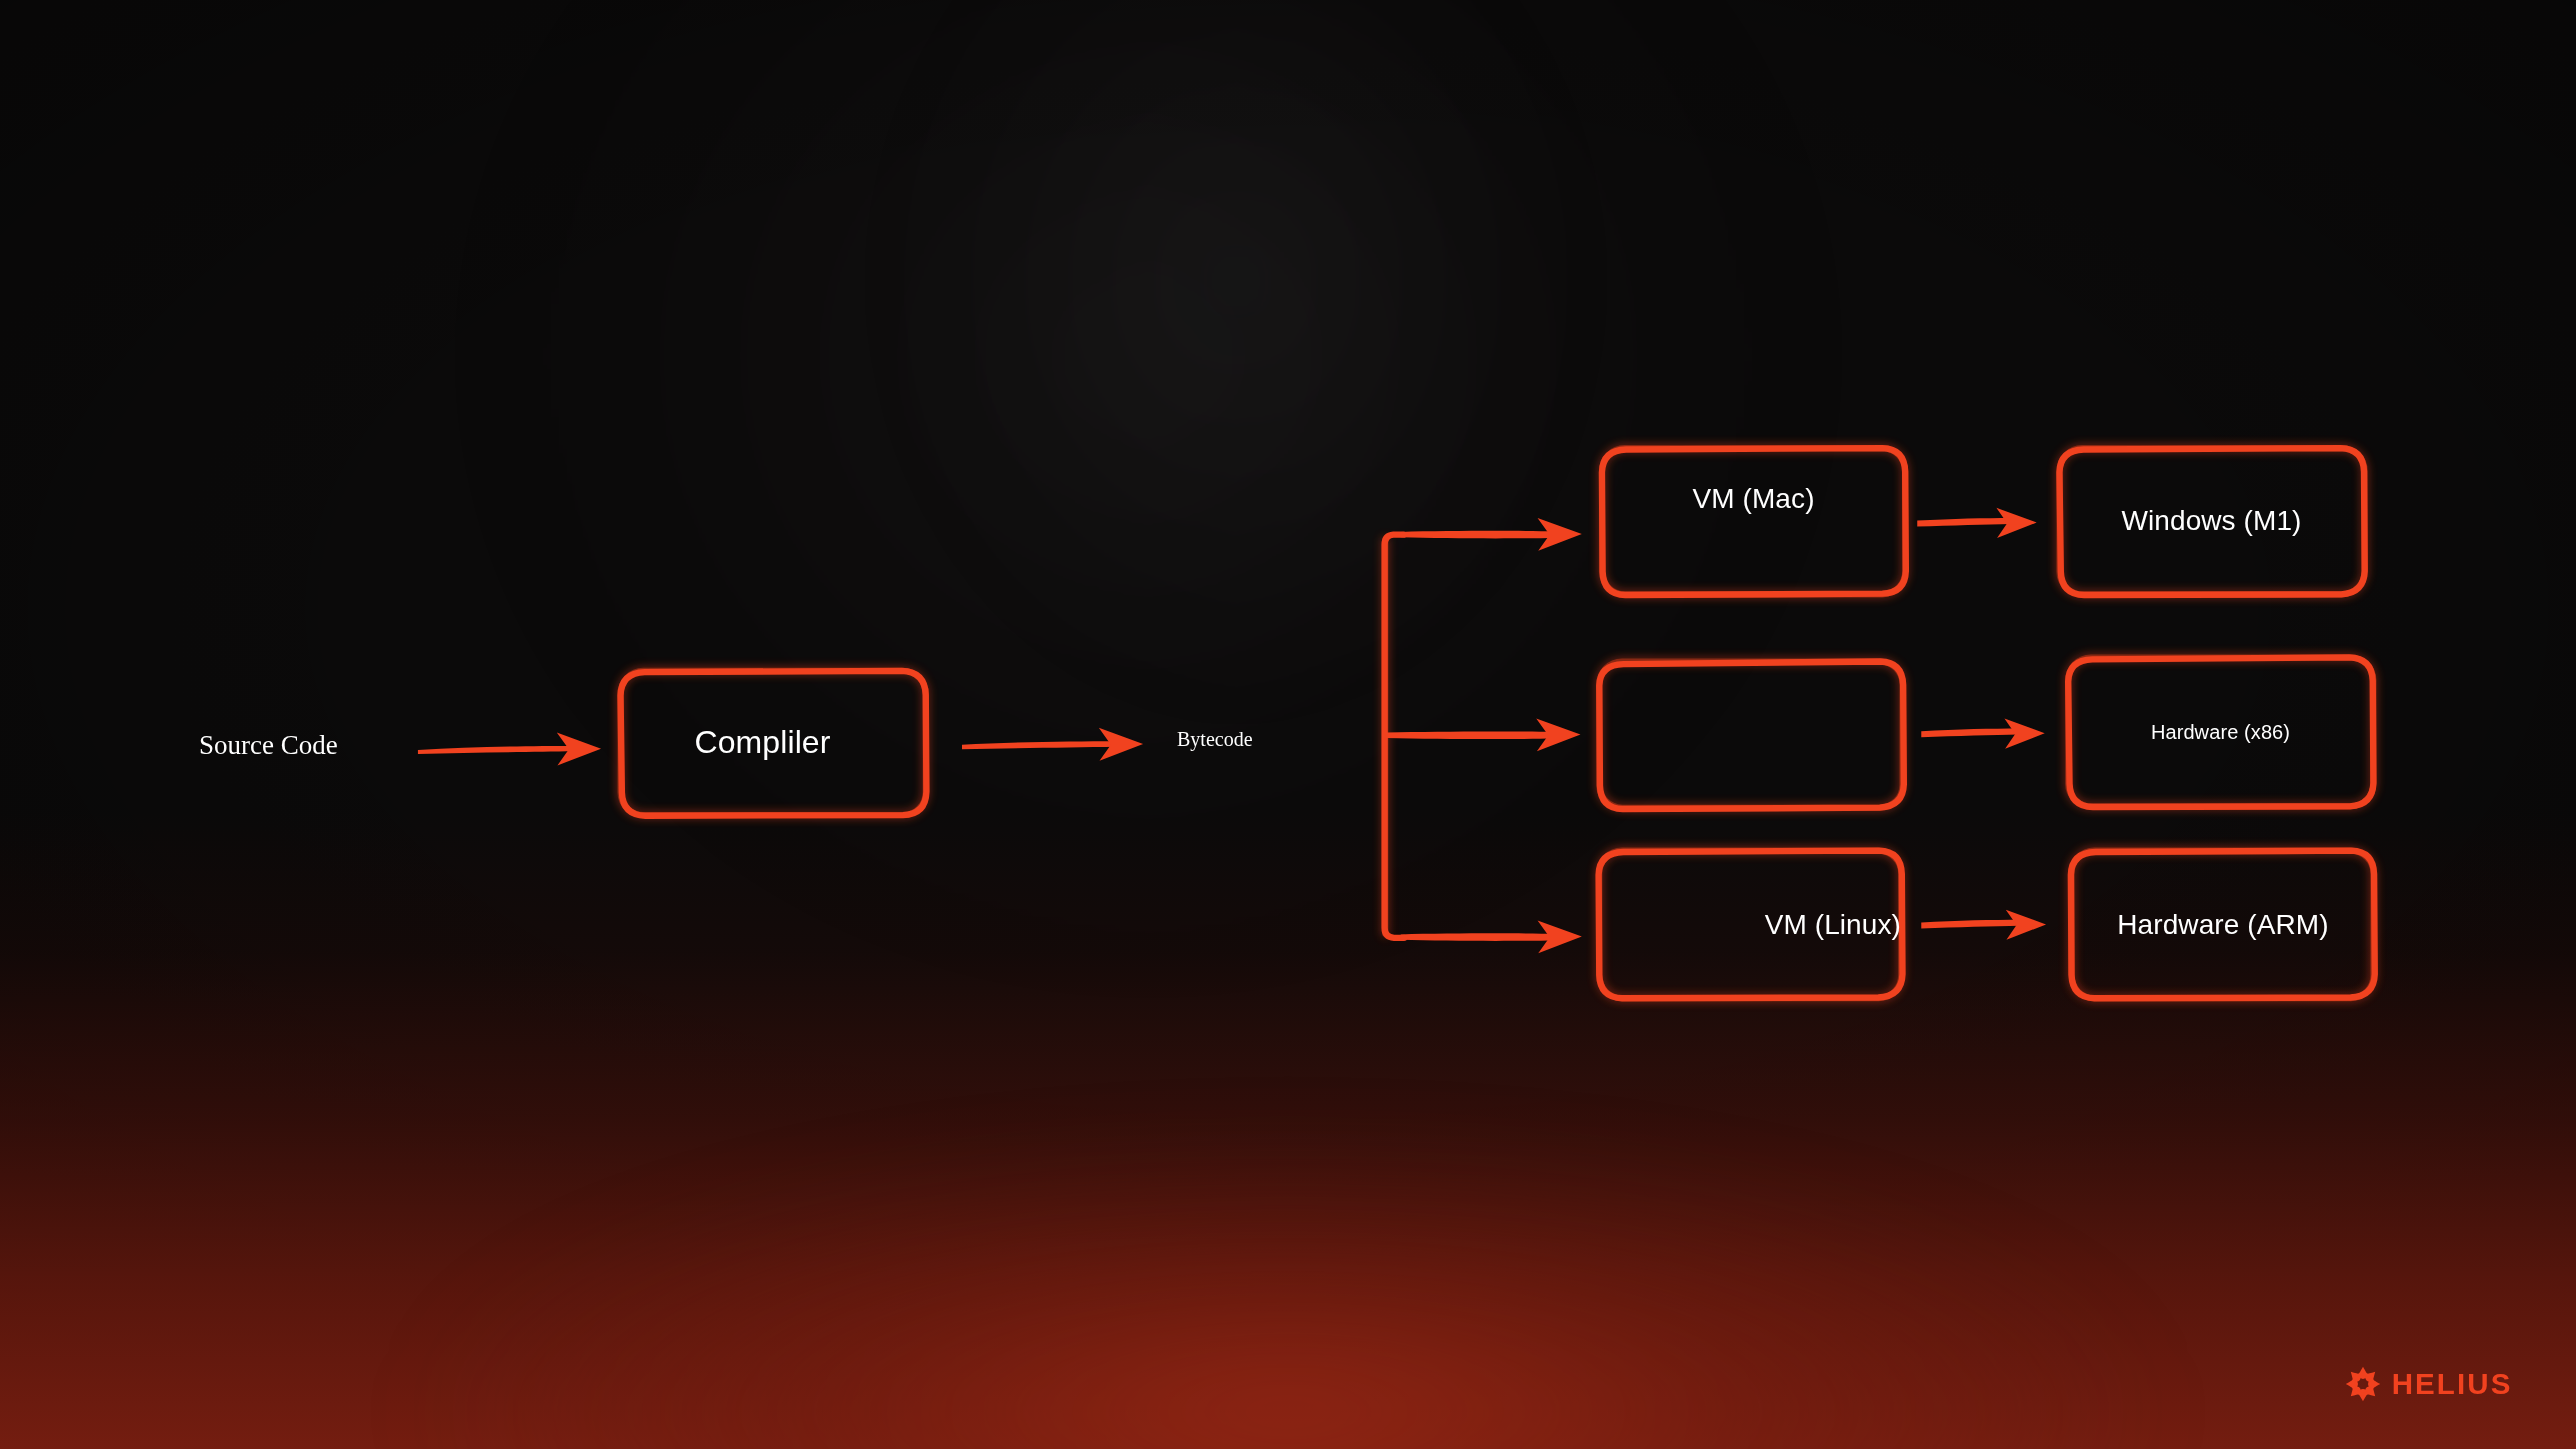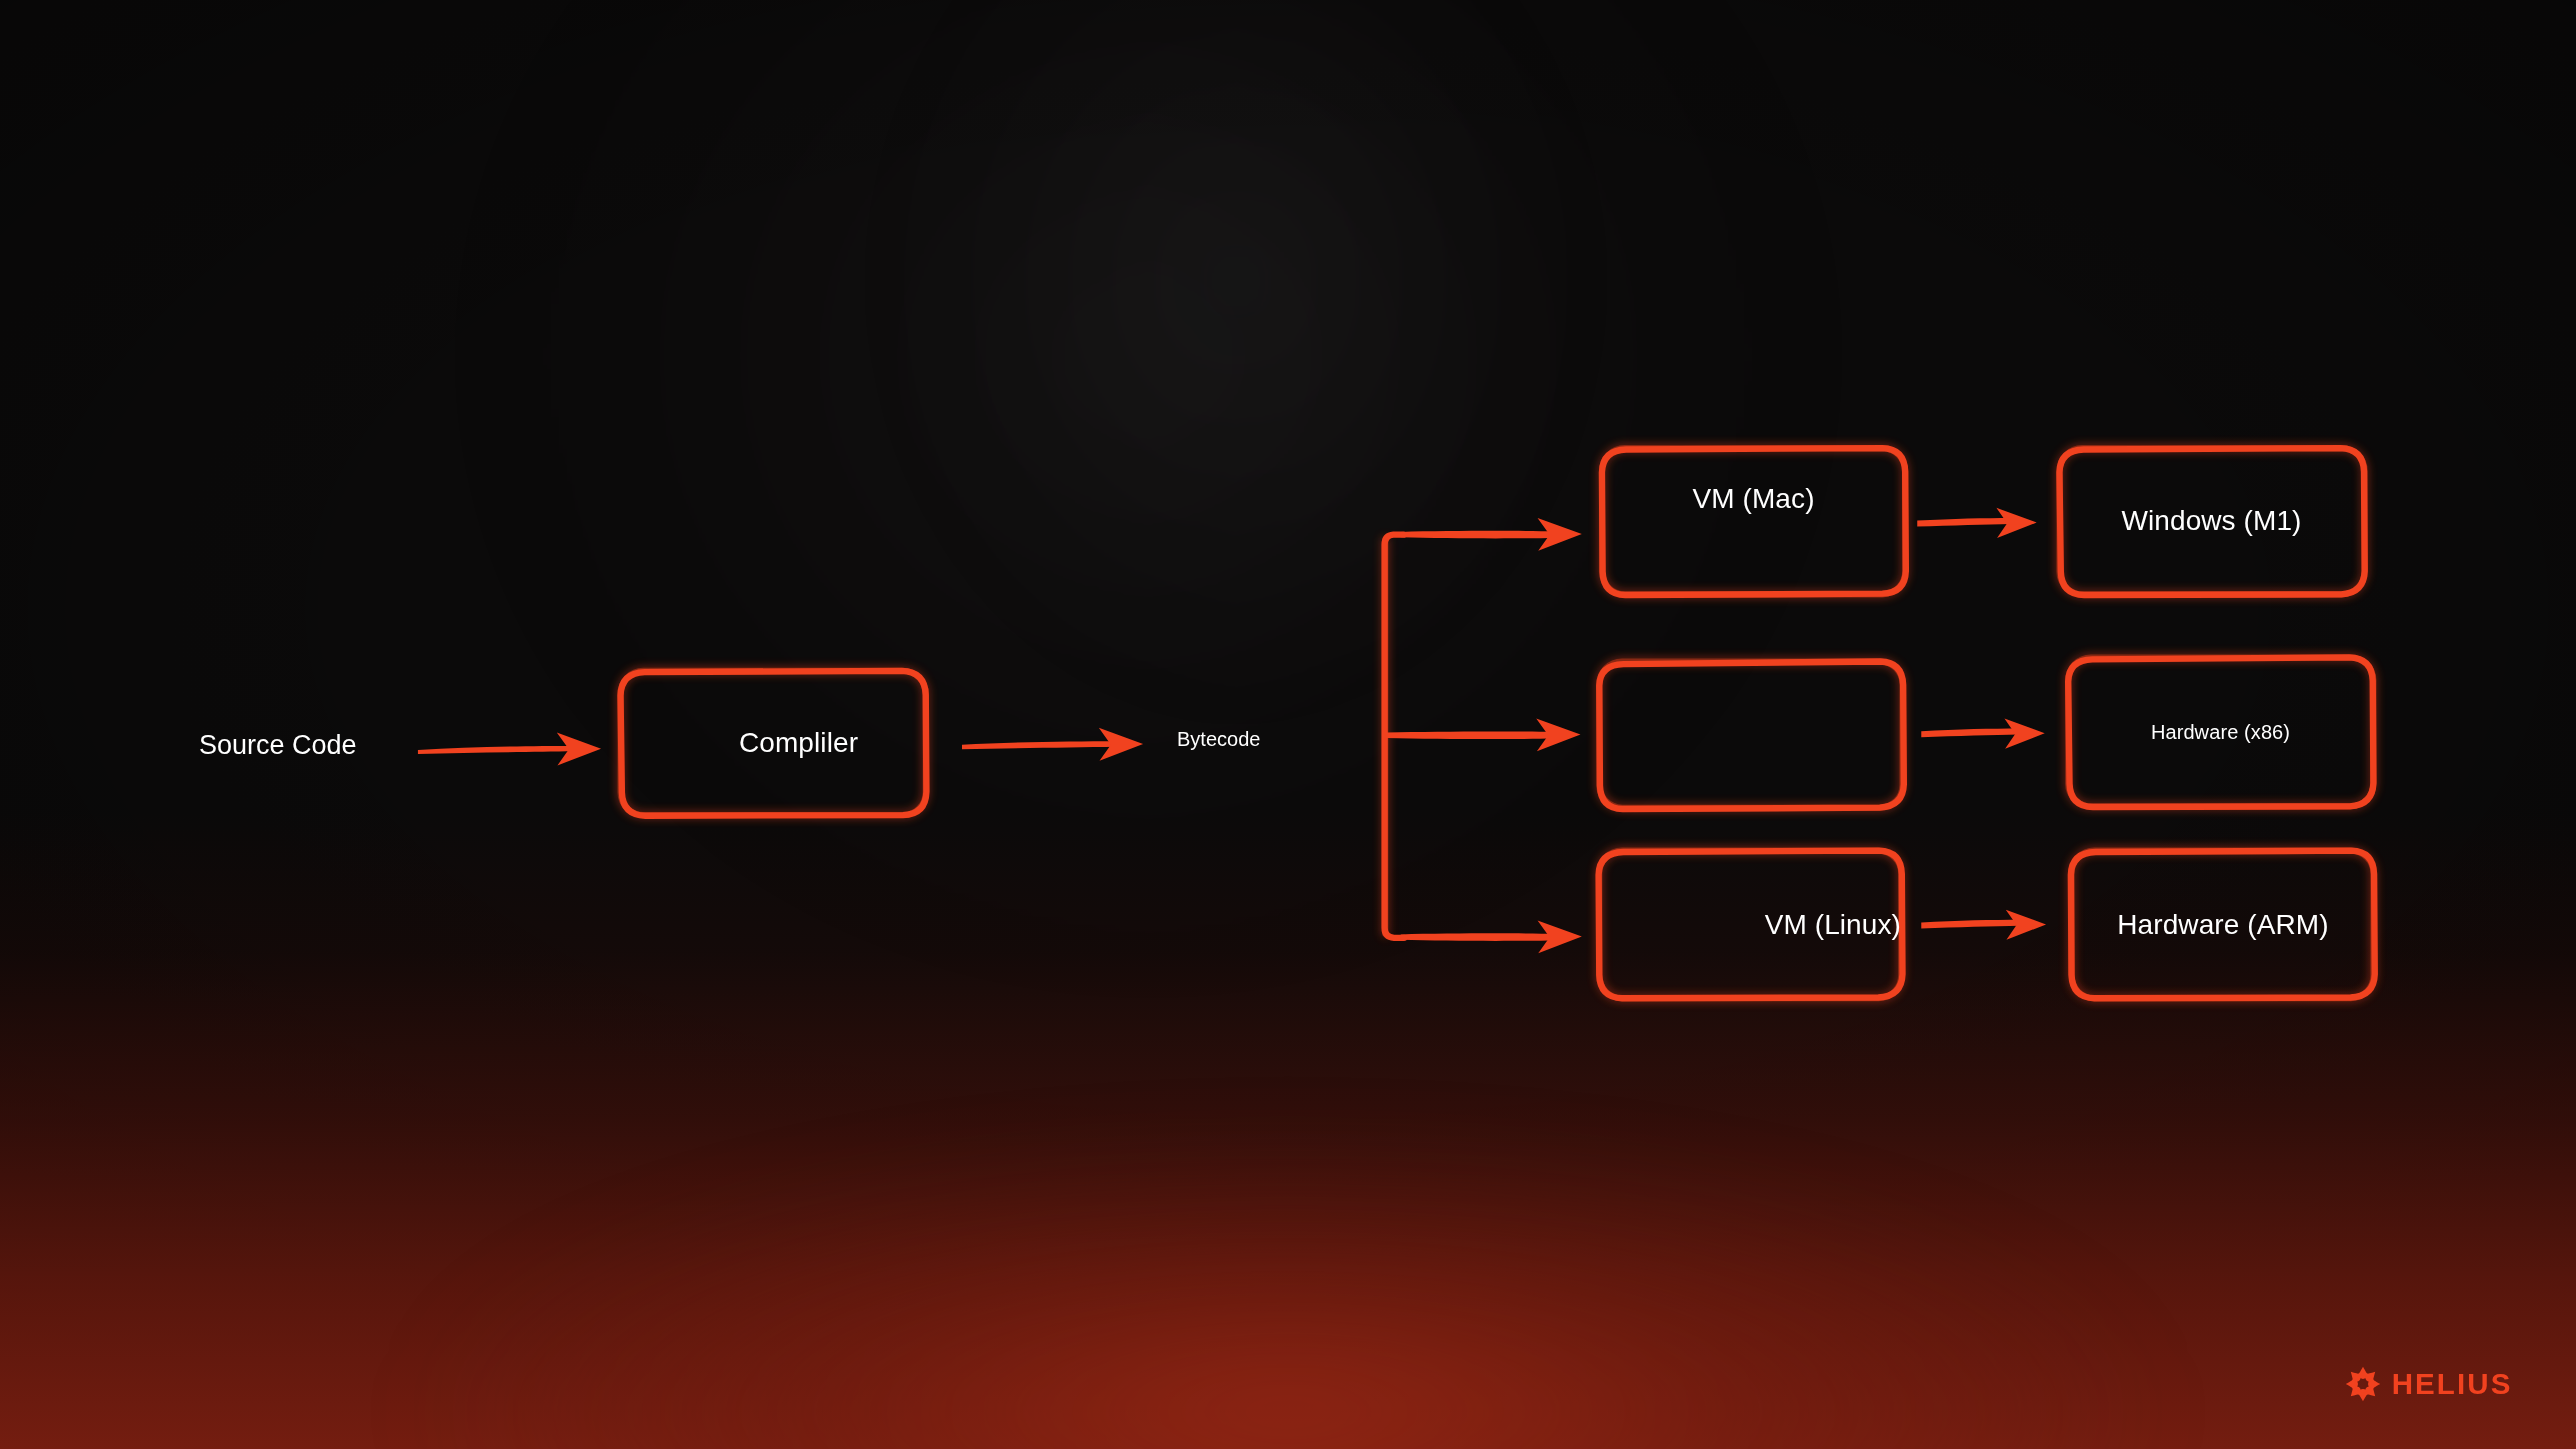"Source Code" .plain-label { font-family: Liberation Sans, sans-serif -> Liberation Serif, serif }
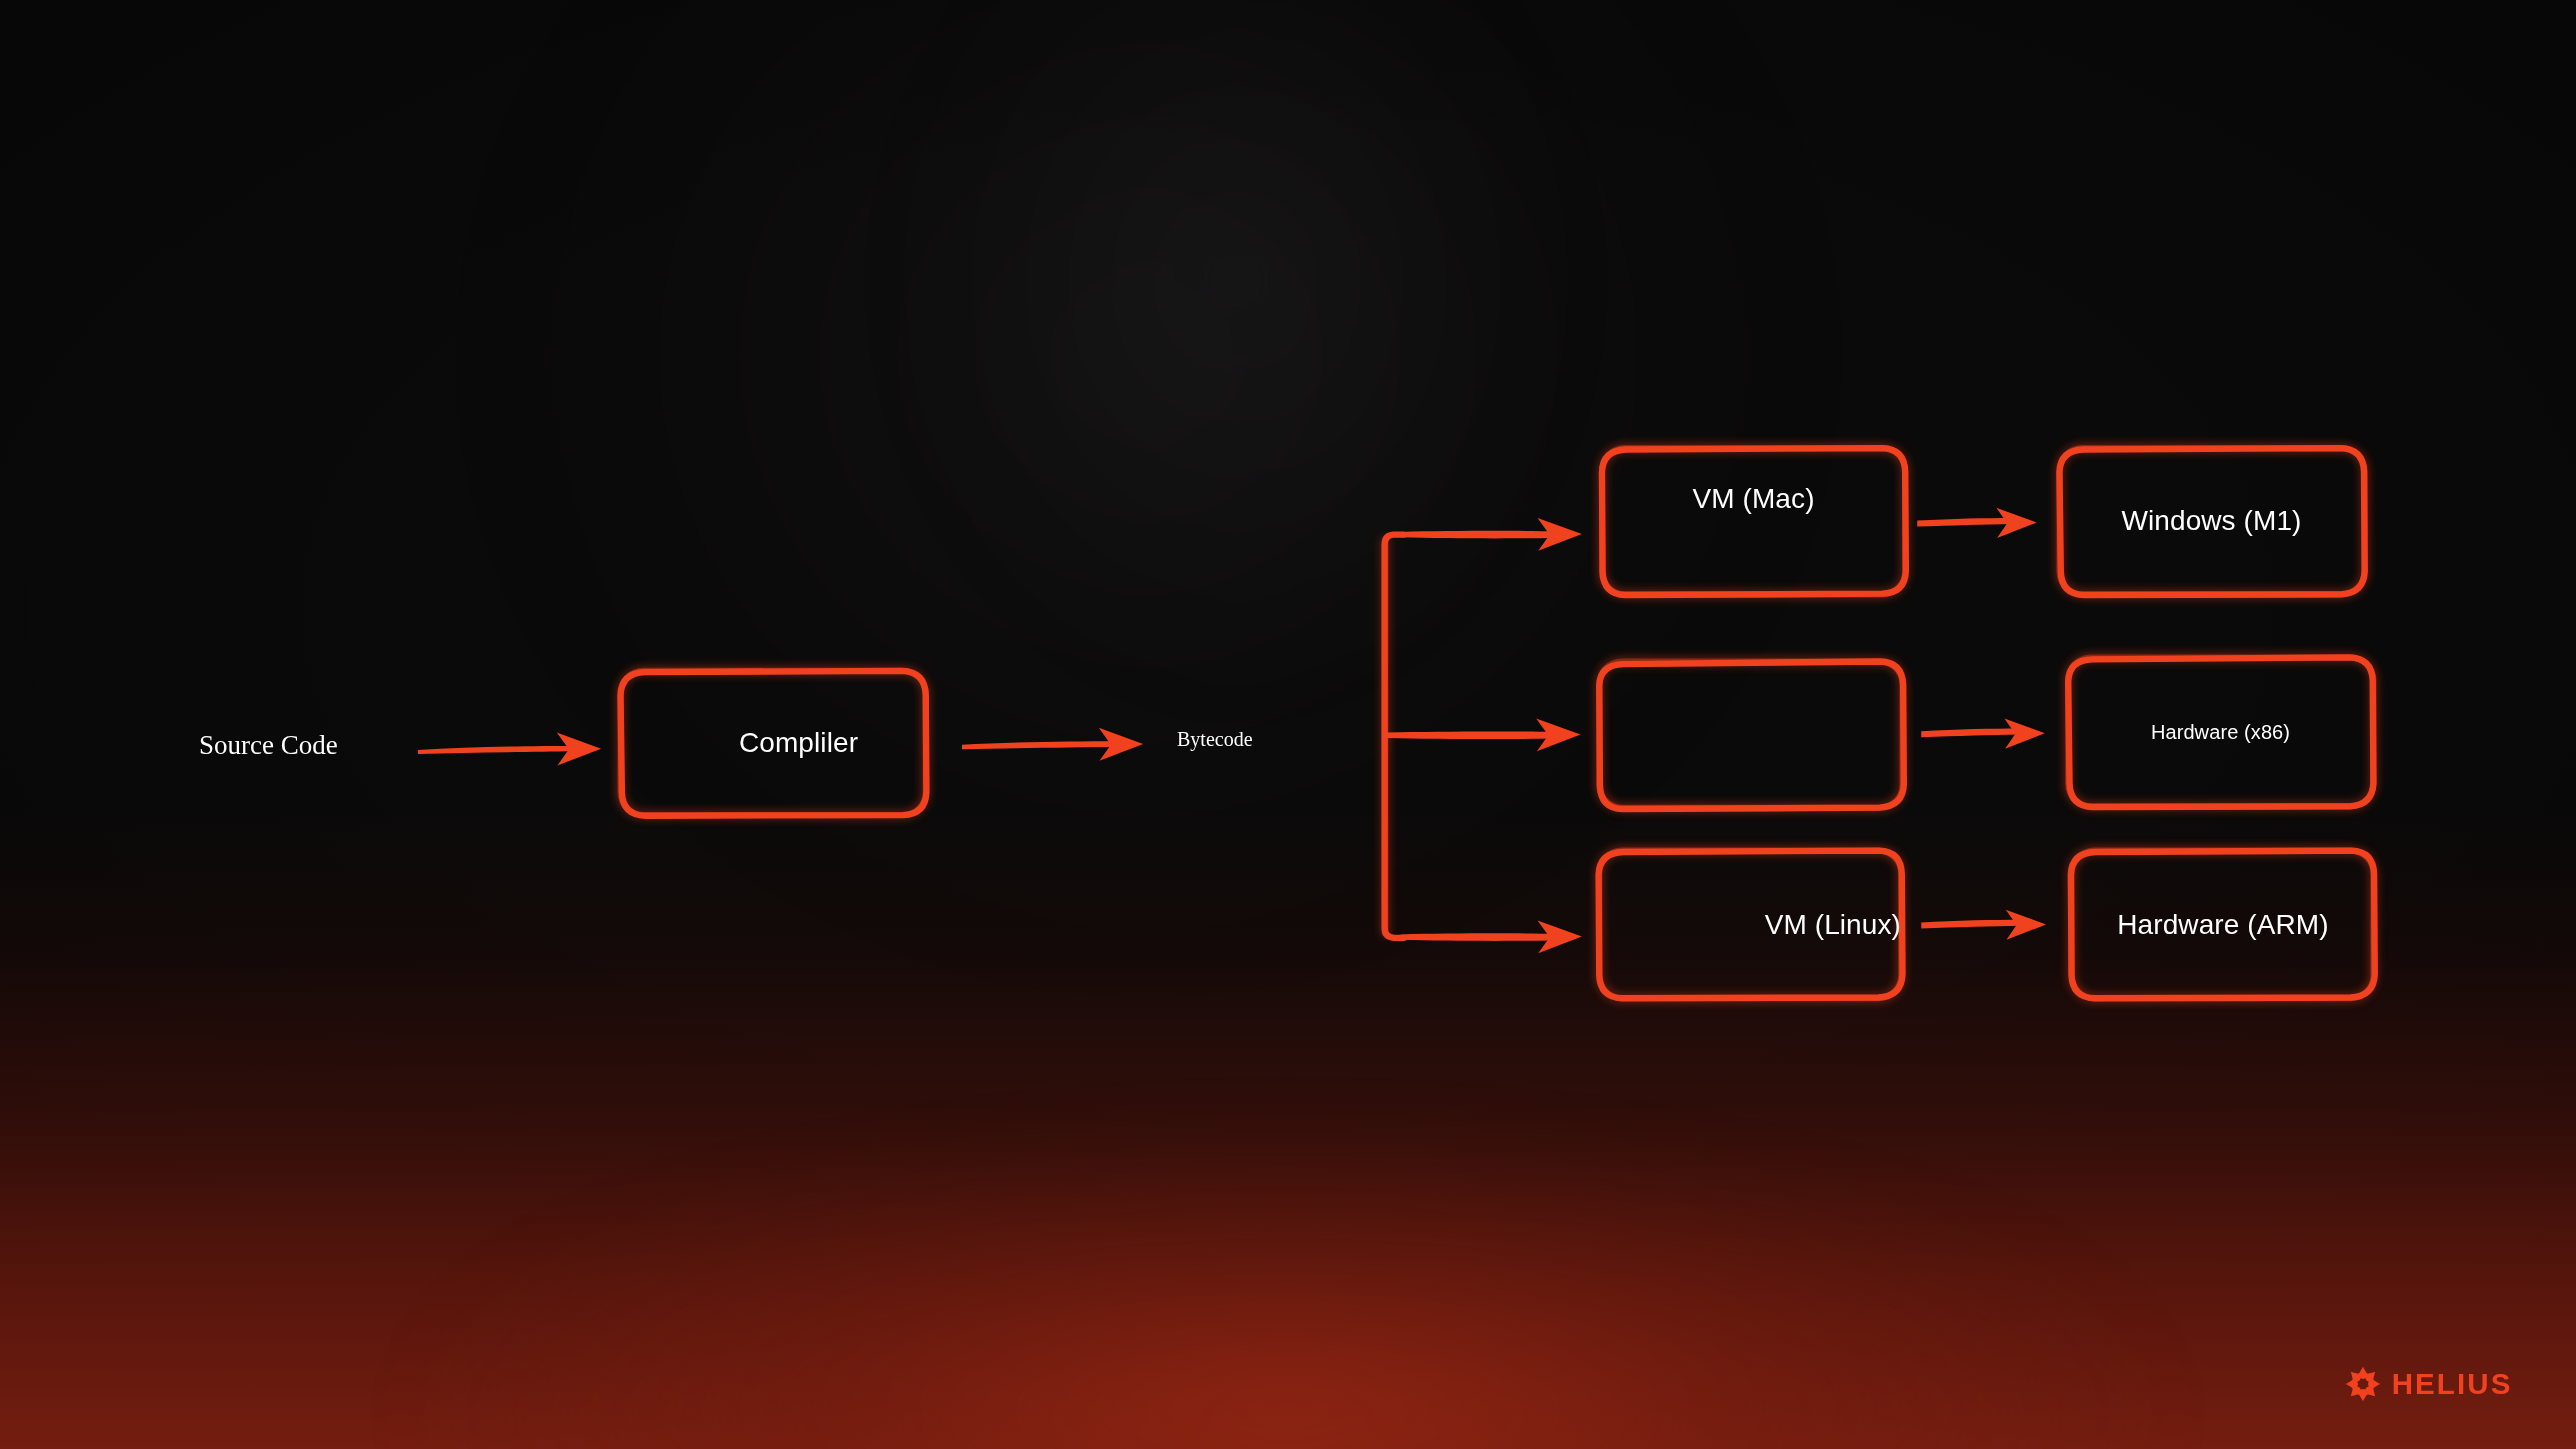"Compliler" div.node { font-size: 28px -> 32px; left: 646px -> 610px }
